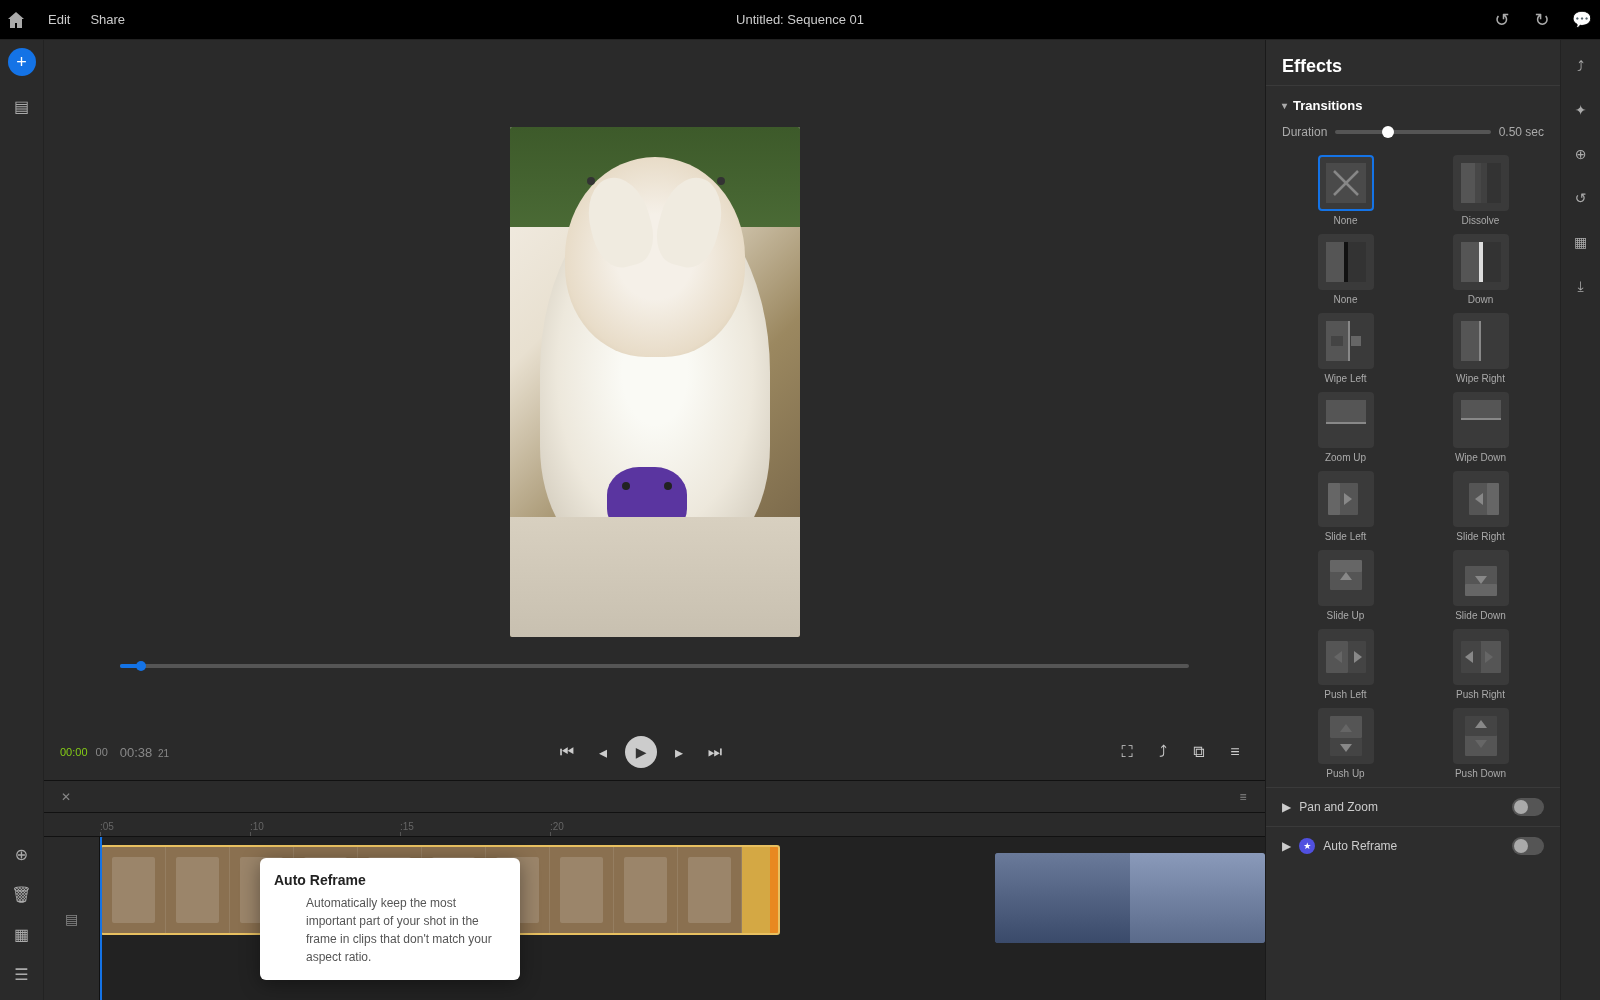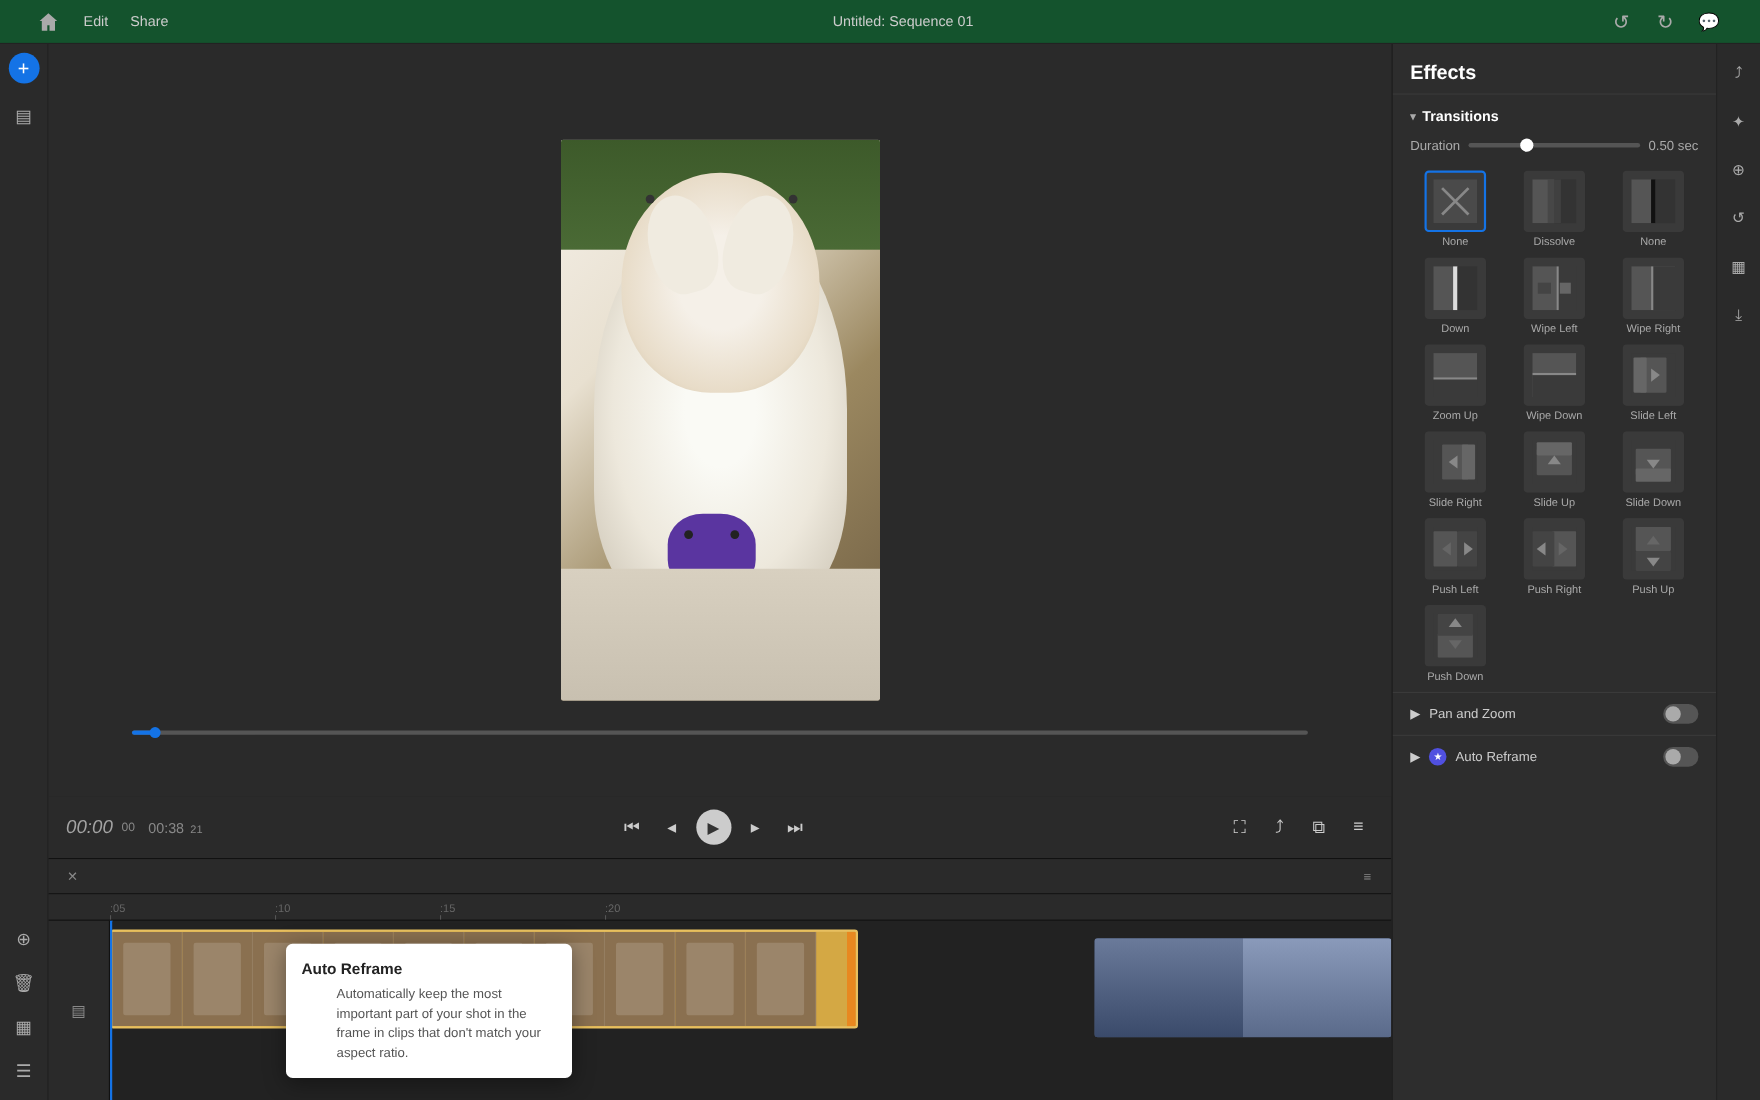"Edit" .top-bar { background: #14532d -> #000000; padding: 0 32px -> 0 4px }
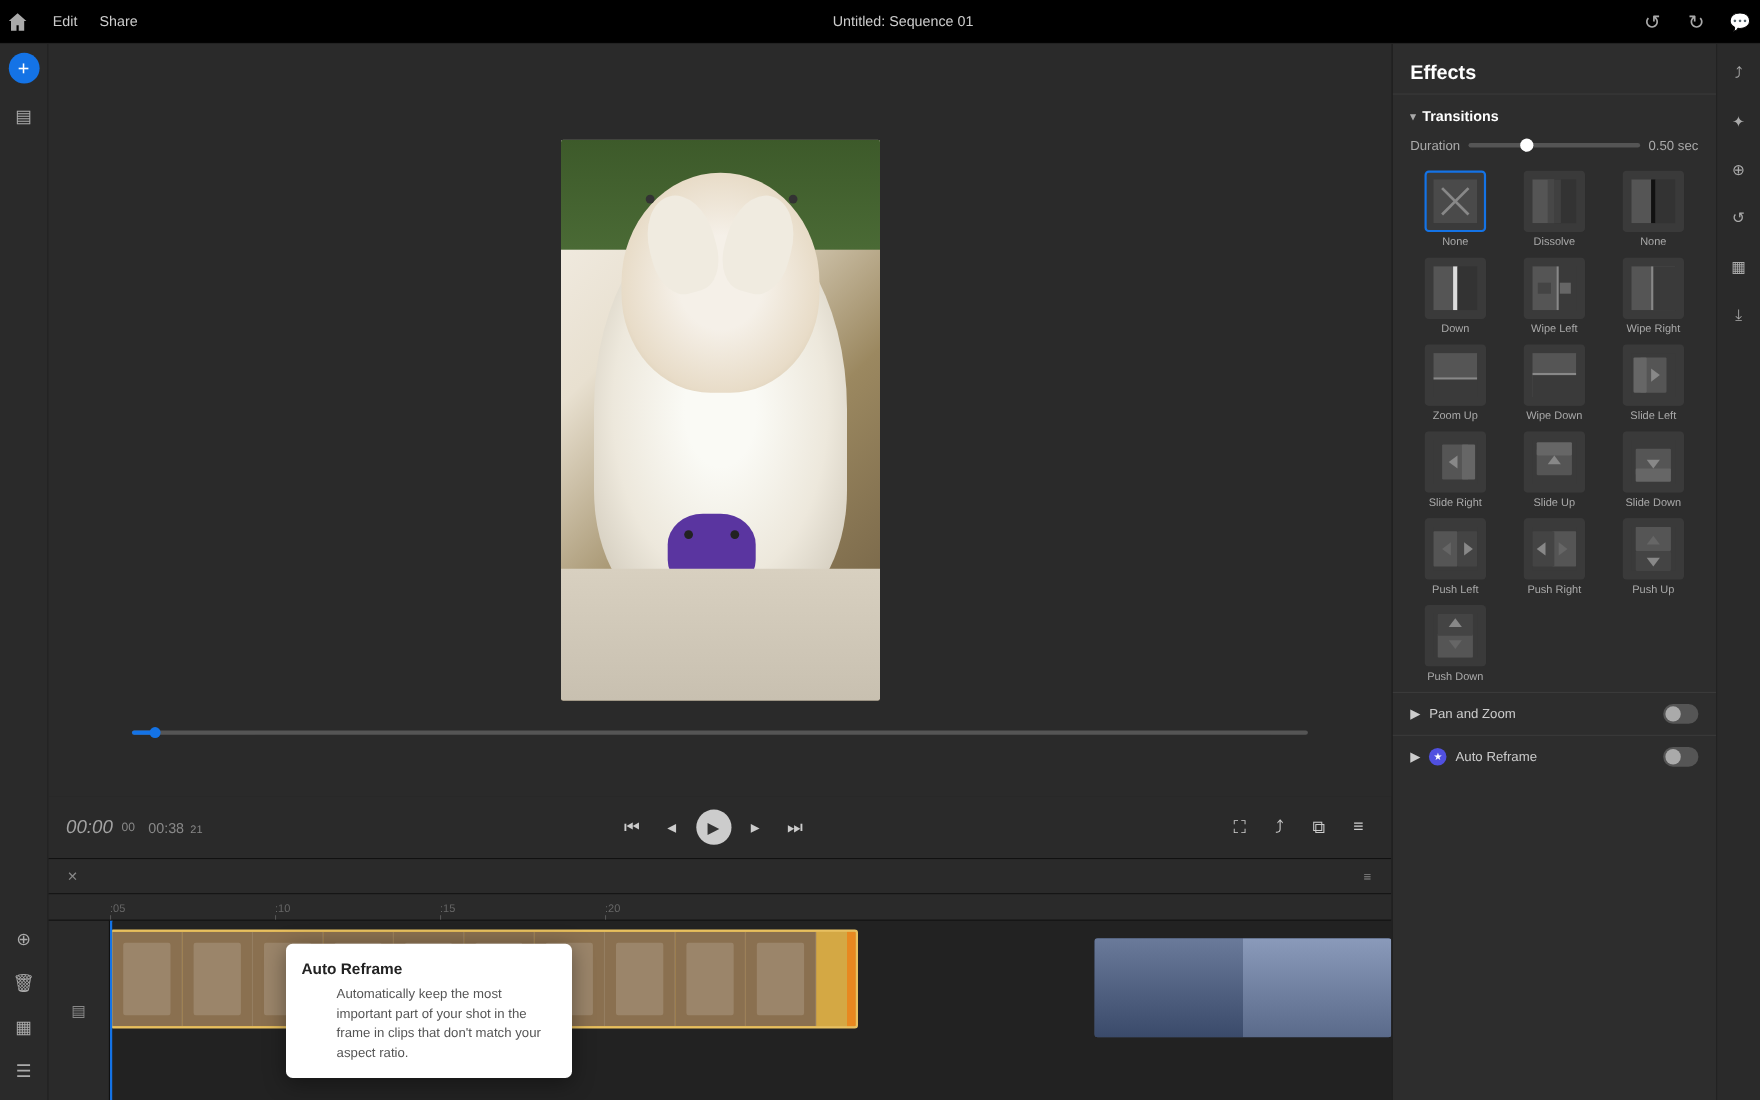"Untitled: Sequence 01" .top-bar-center { margin-left: 21px -> none }
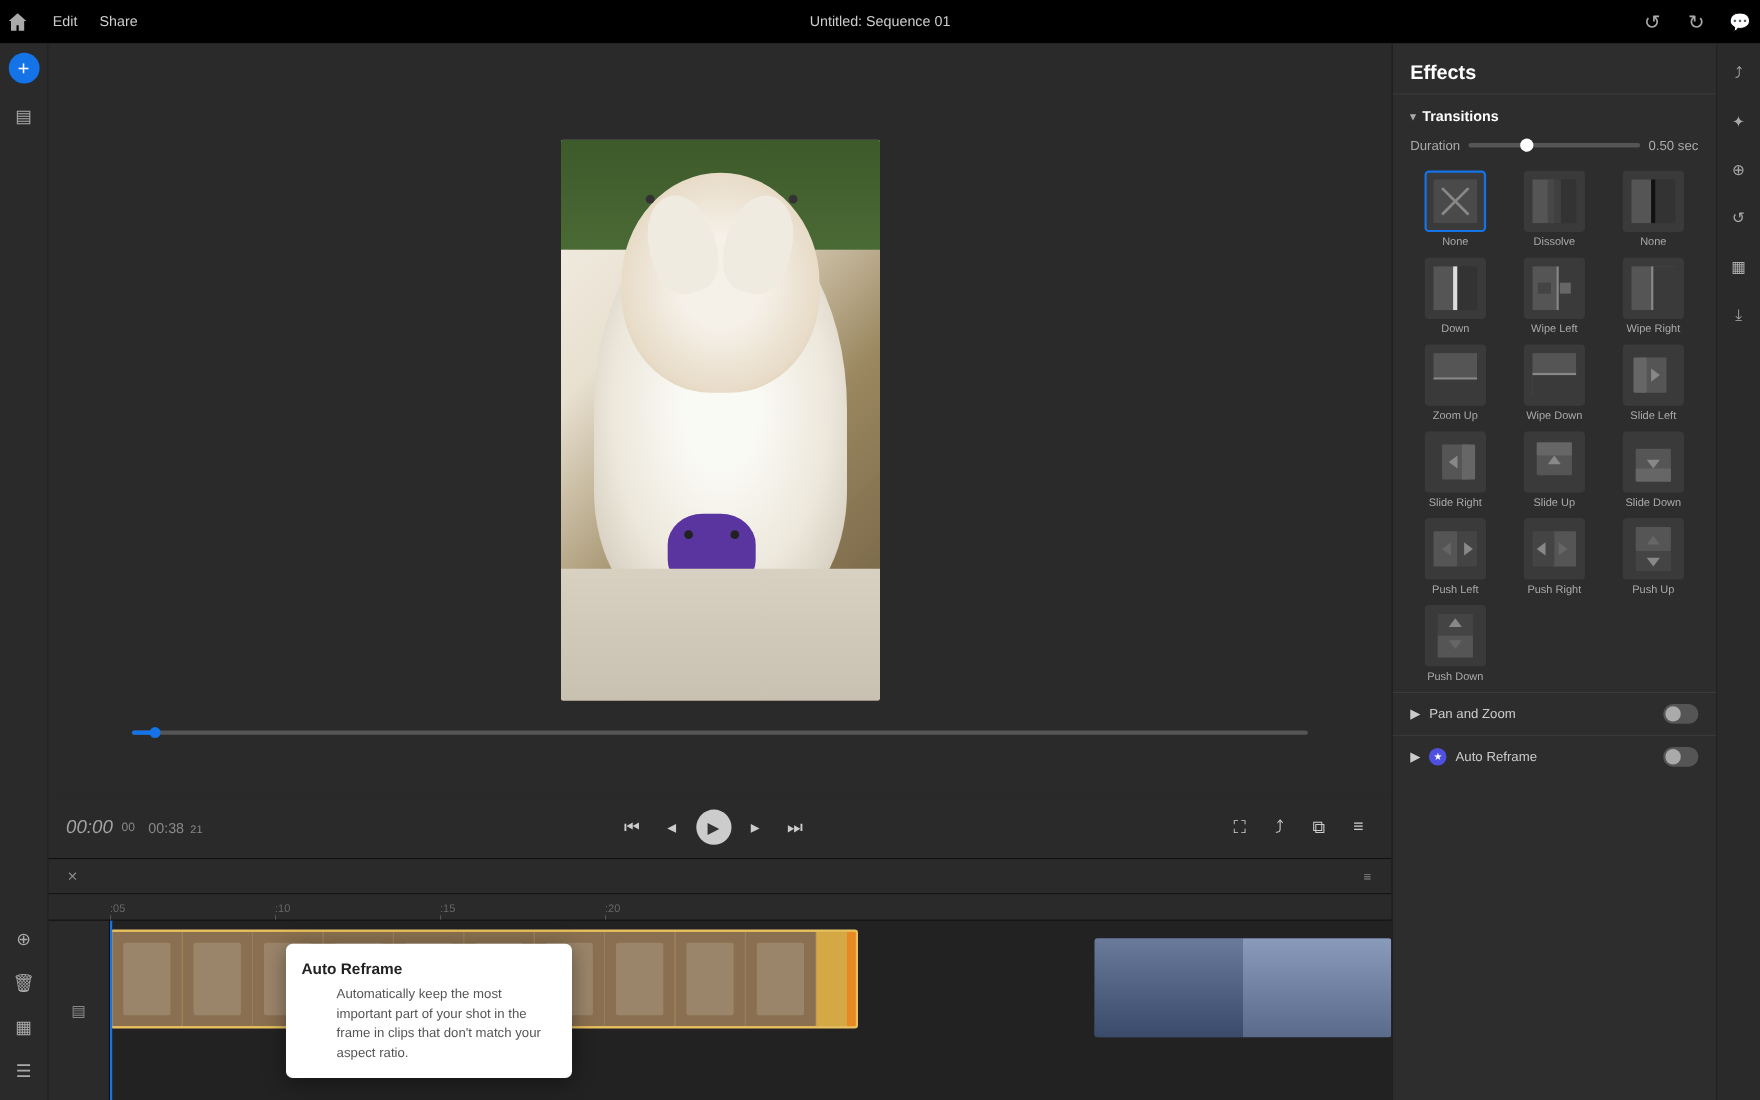"None" .transitions-grid { grid-template-columns: repeat(3, 1fr) -> repeat(2, 1fr) }
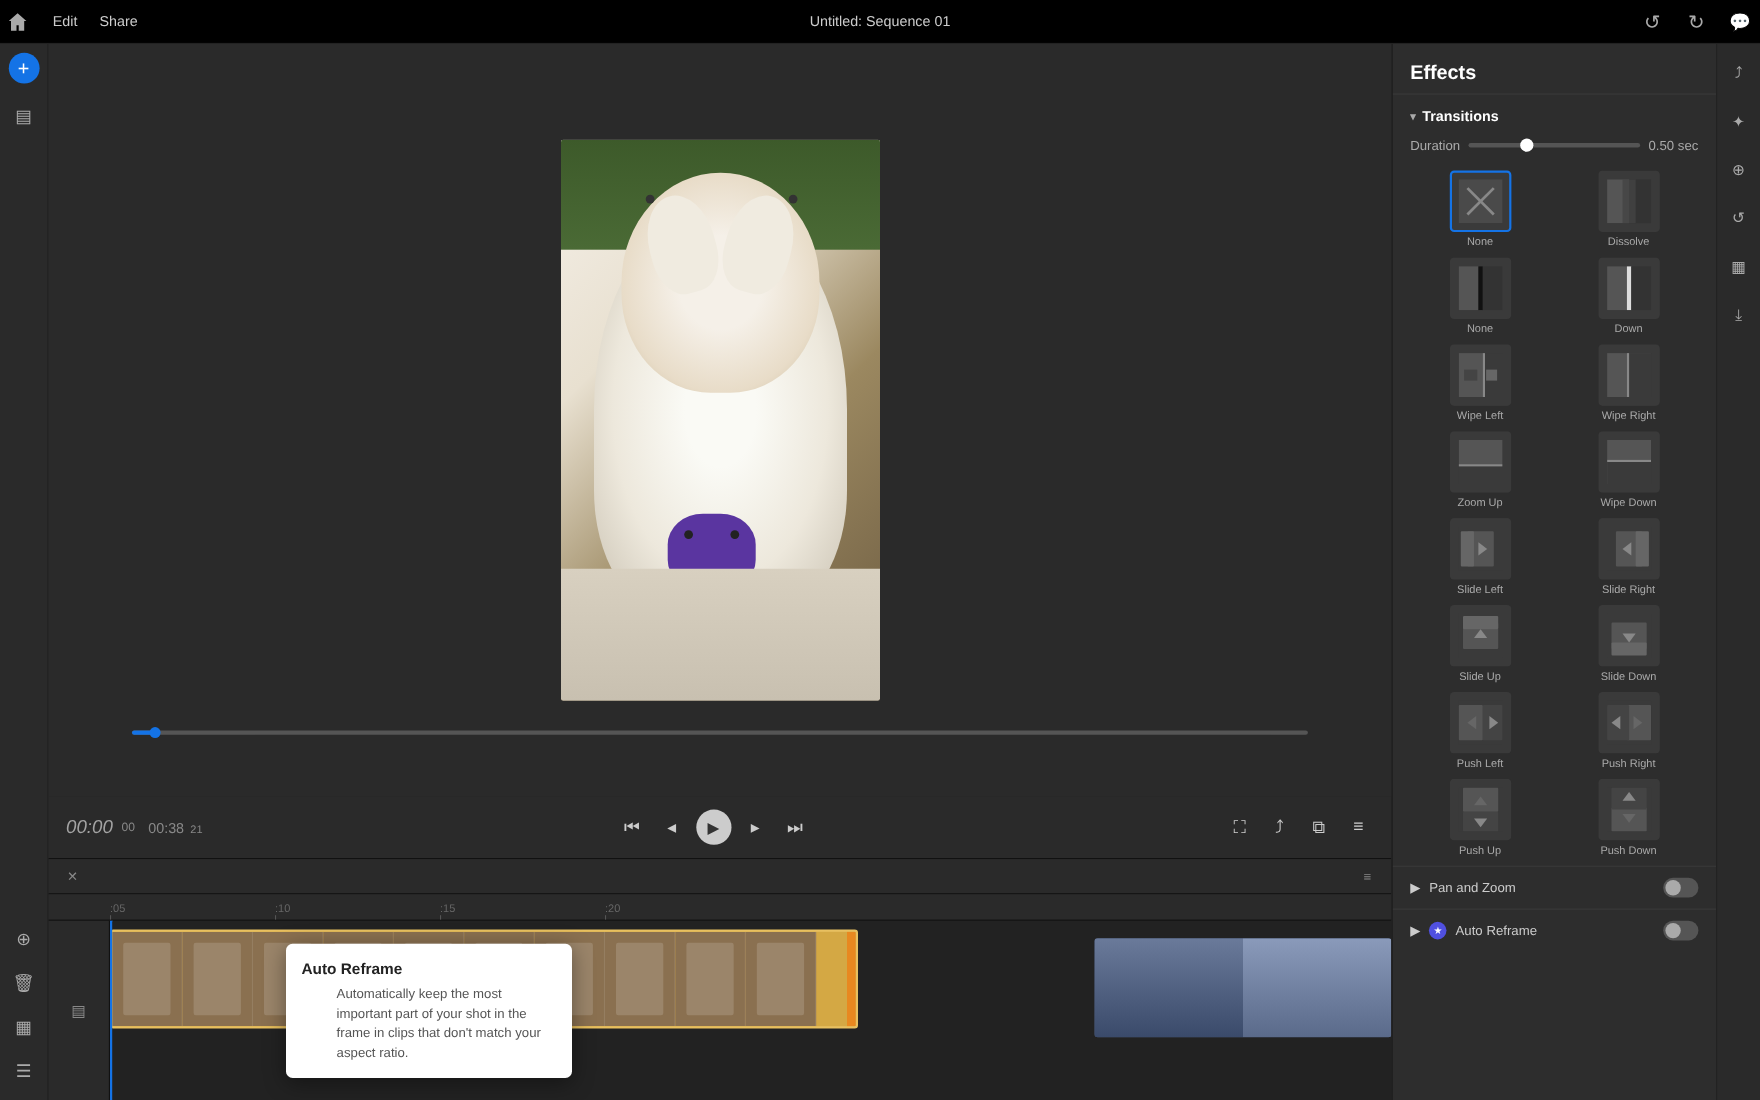"00:00" .time-display { color: #a3a3a3 -> #84cc16; font-size: 17px -> 11px; font-style: italic -> none }
